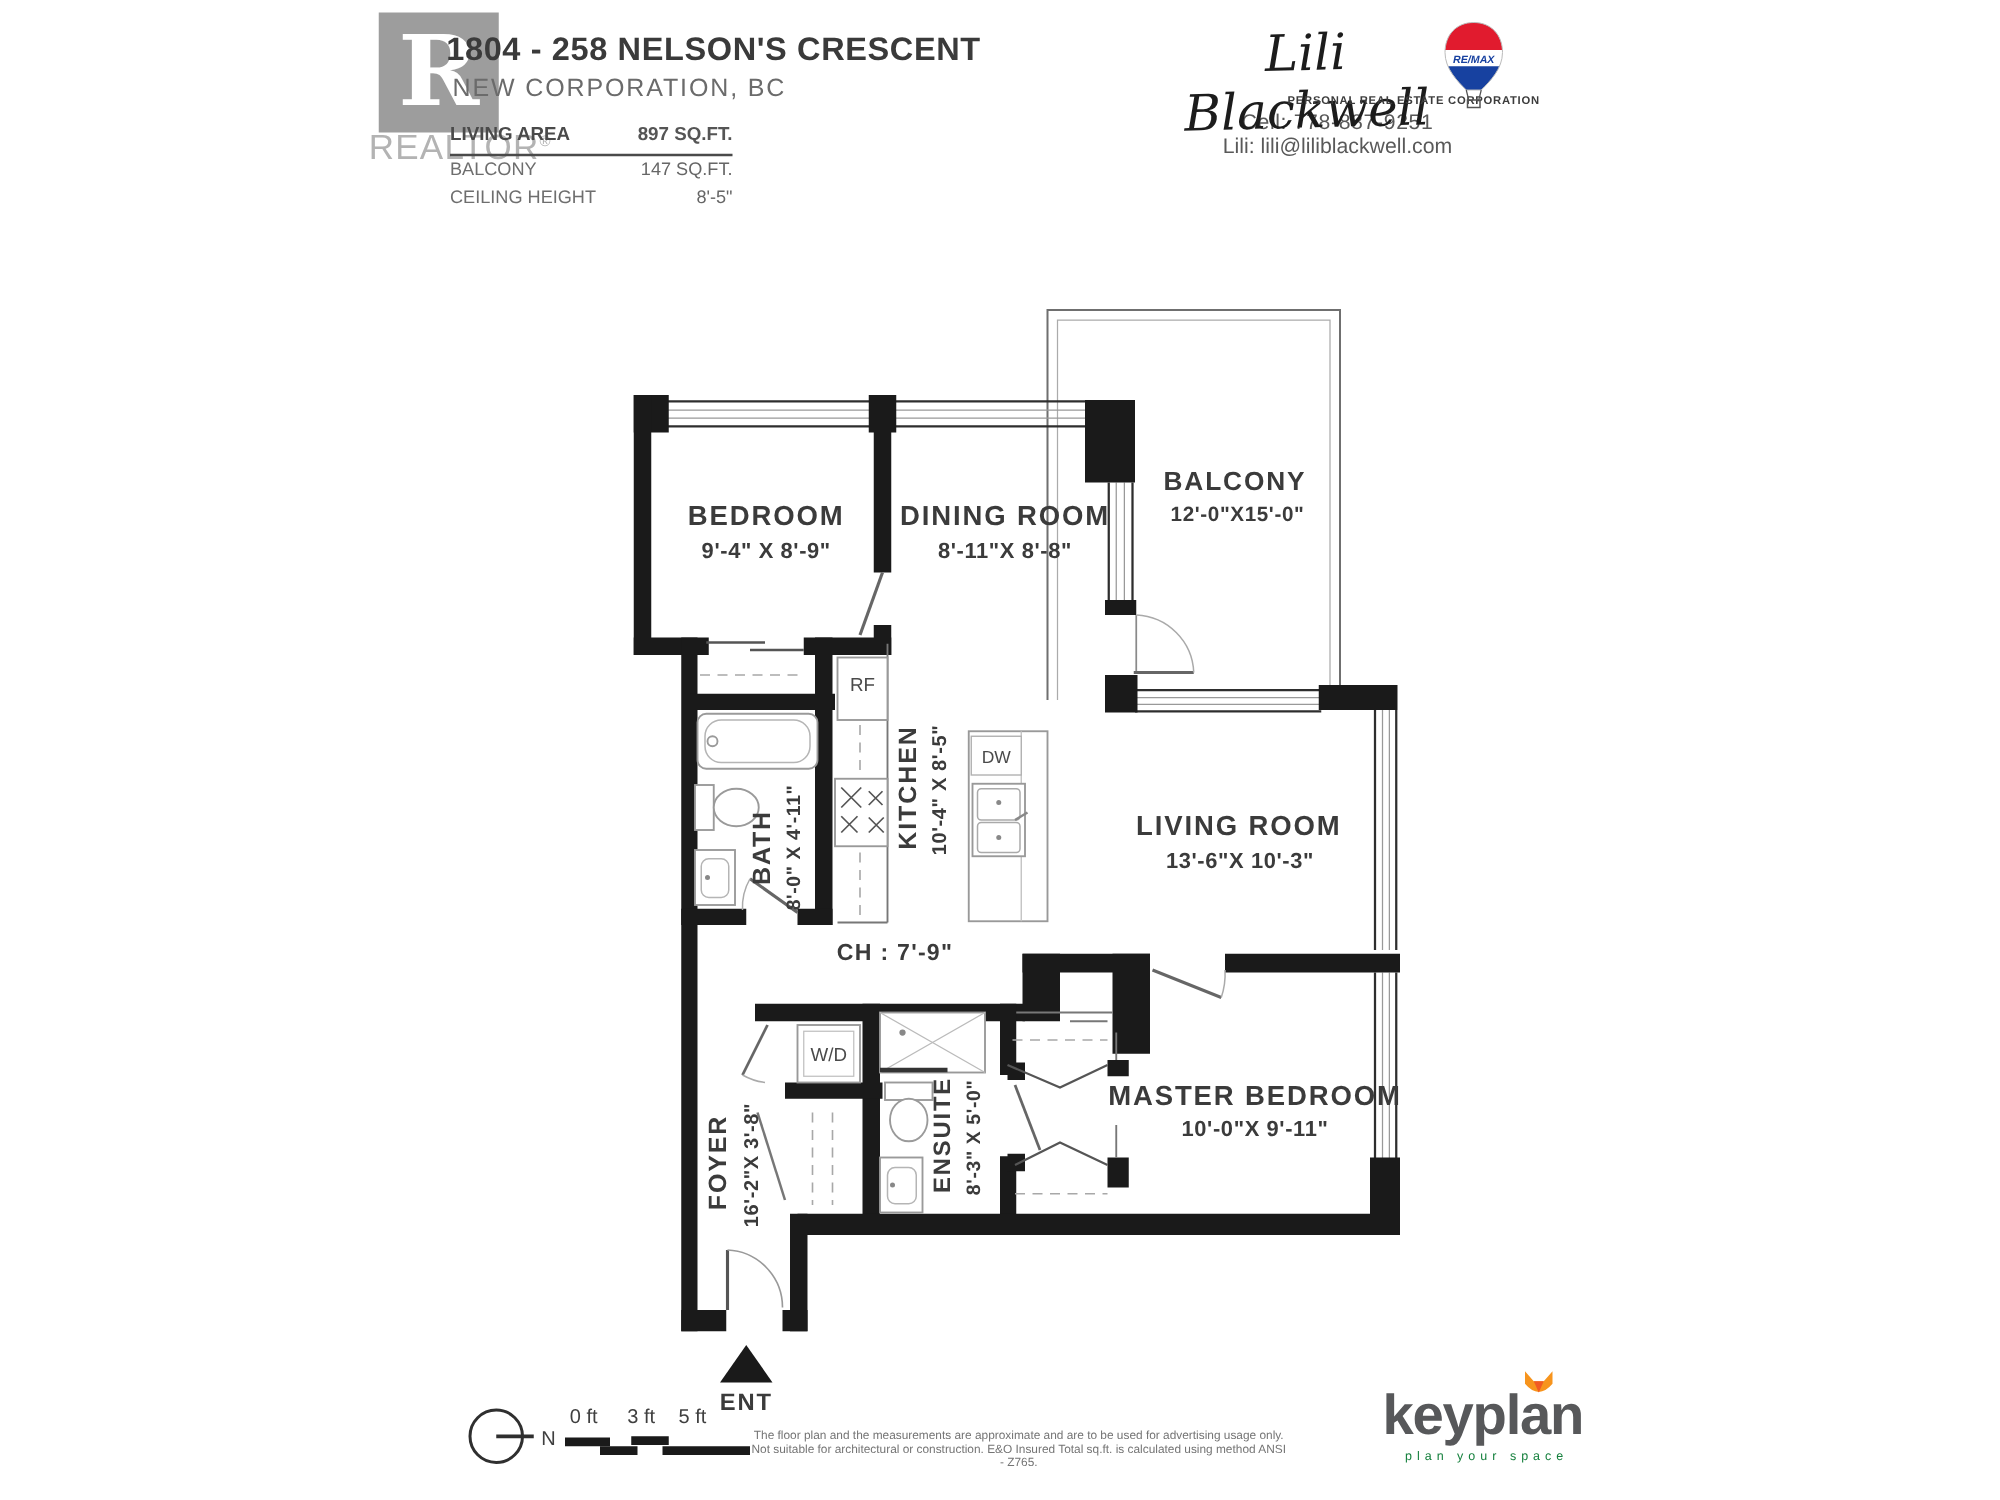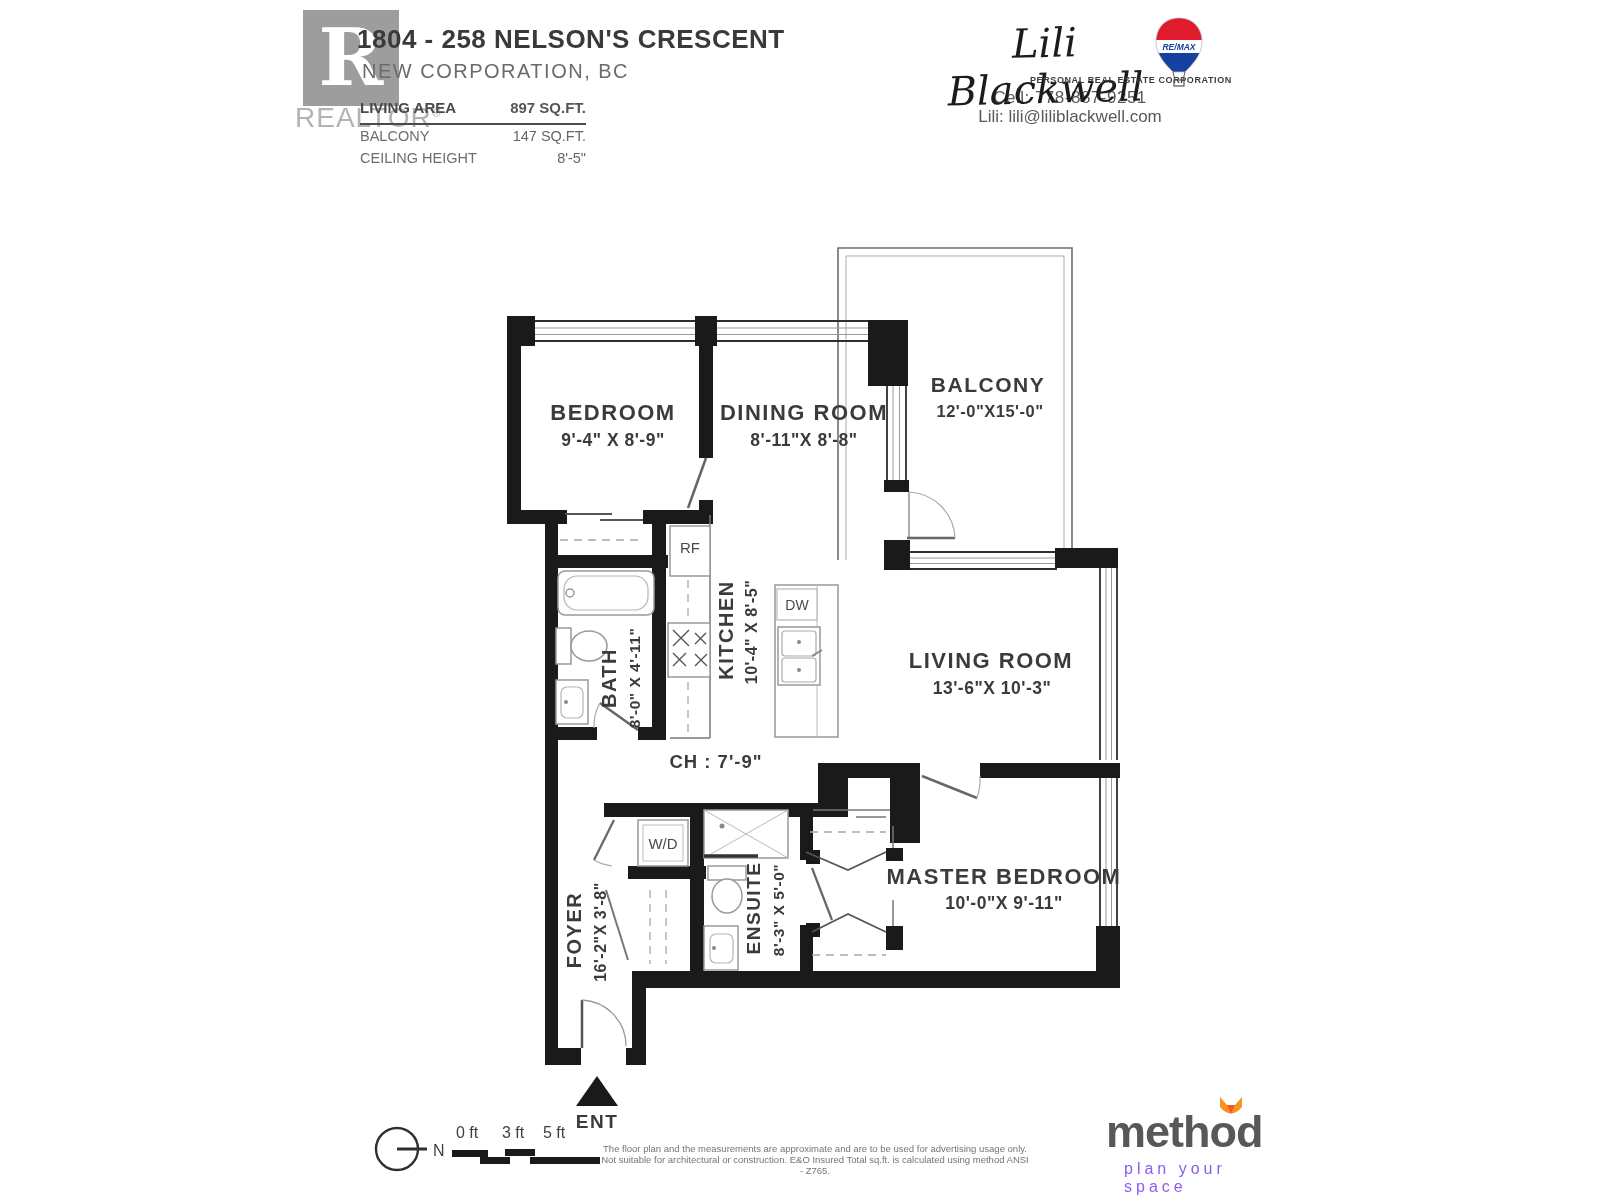"method" div.name { text: method -> keyplan }
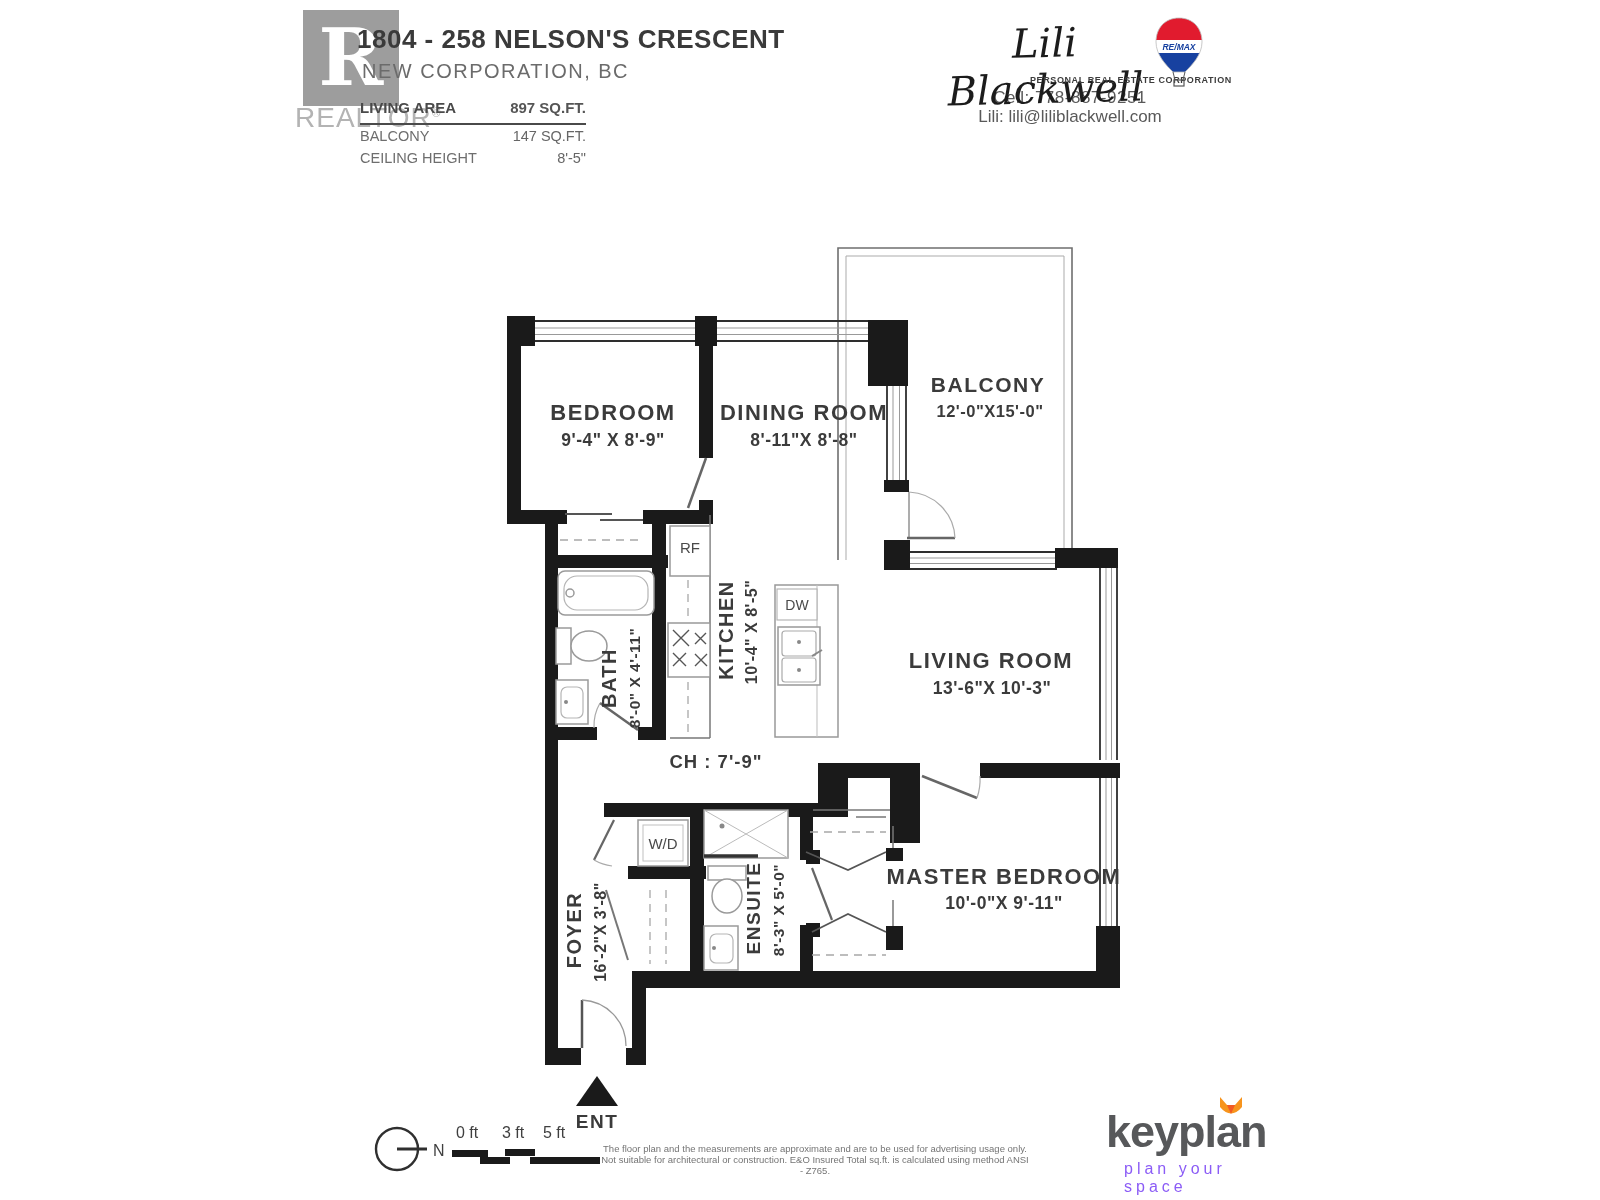"plan your space" .keyplan .tag { color: #8b5cf6 -> #15803d; font-size: 16px -> 10px }
